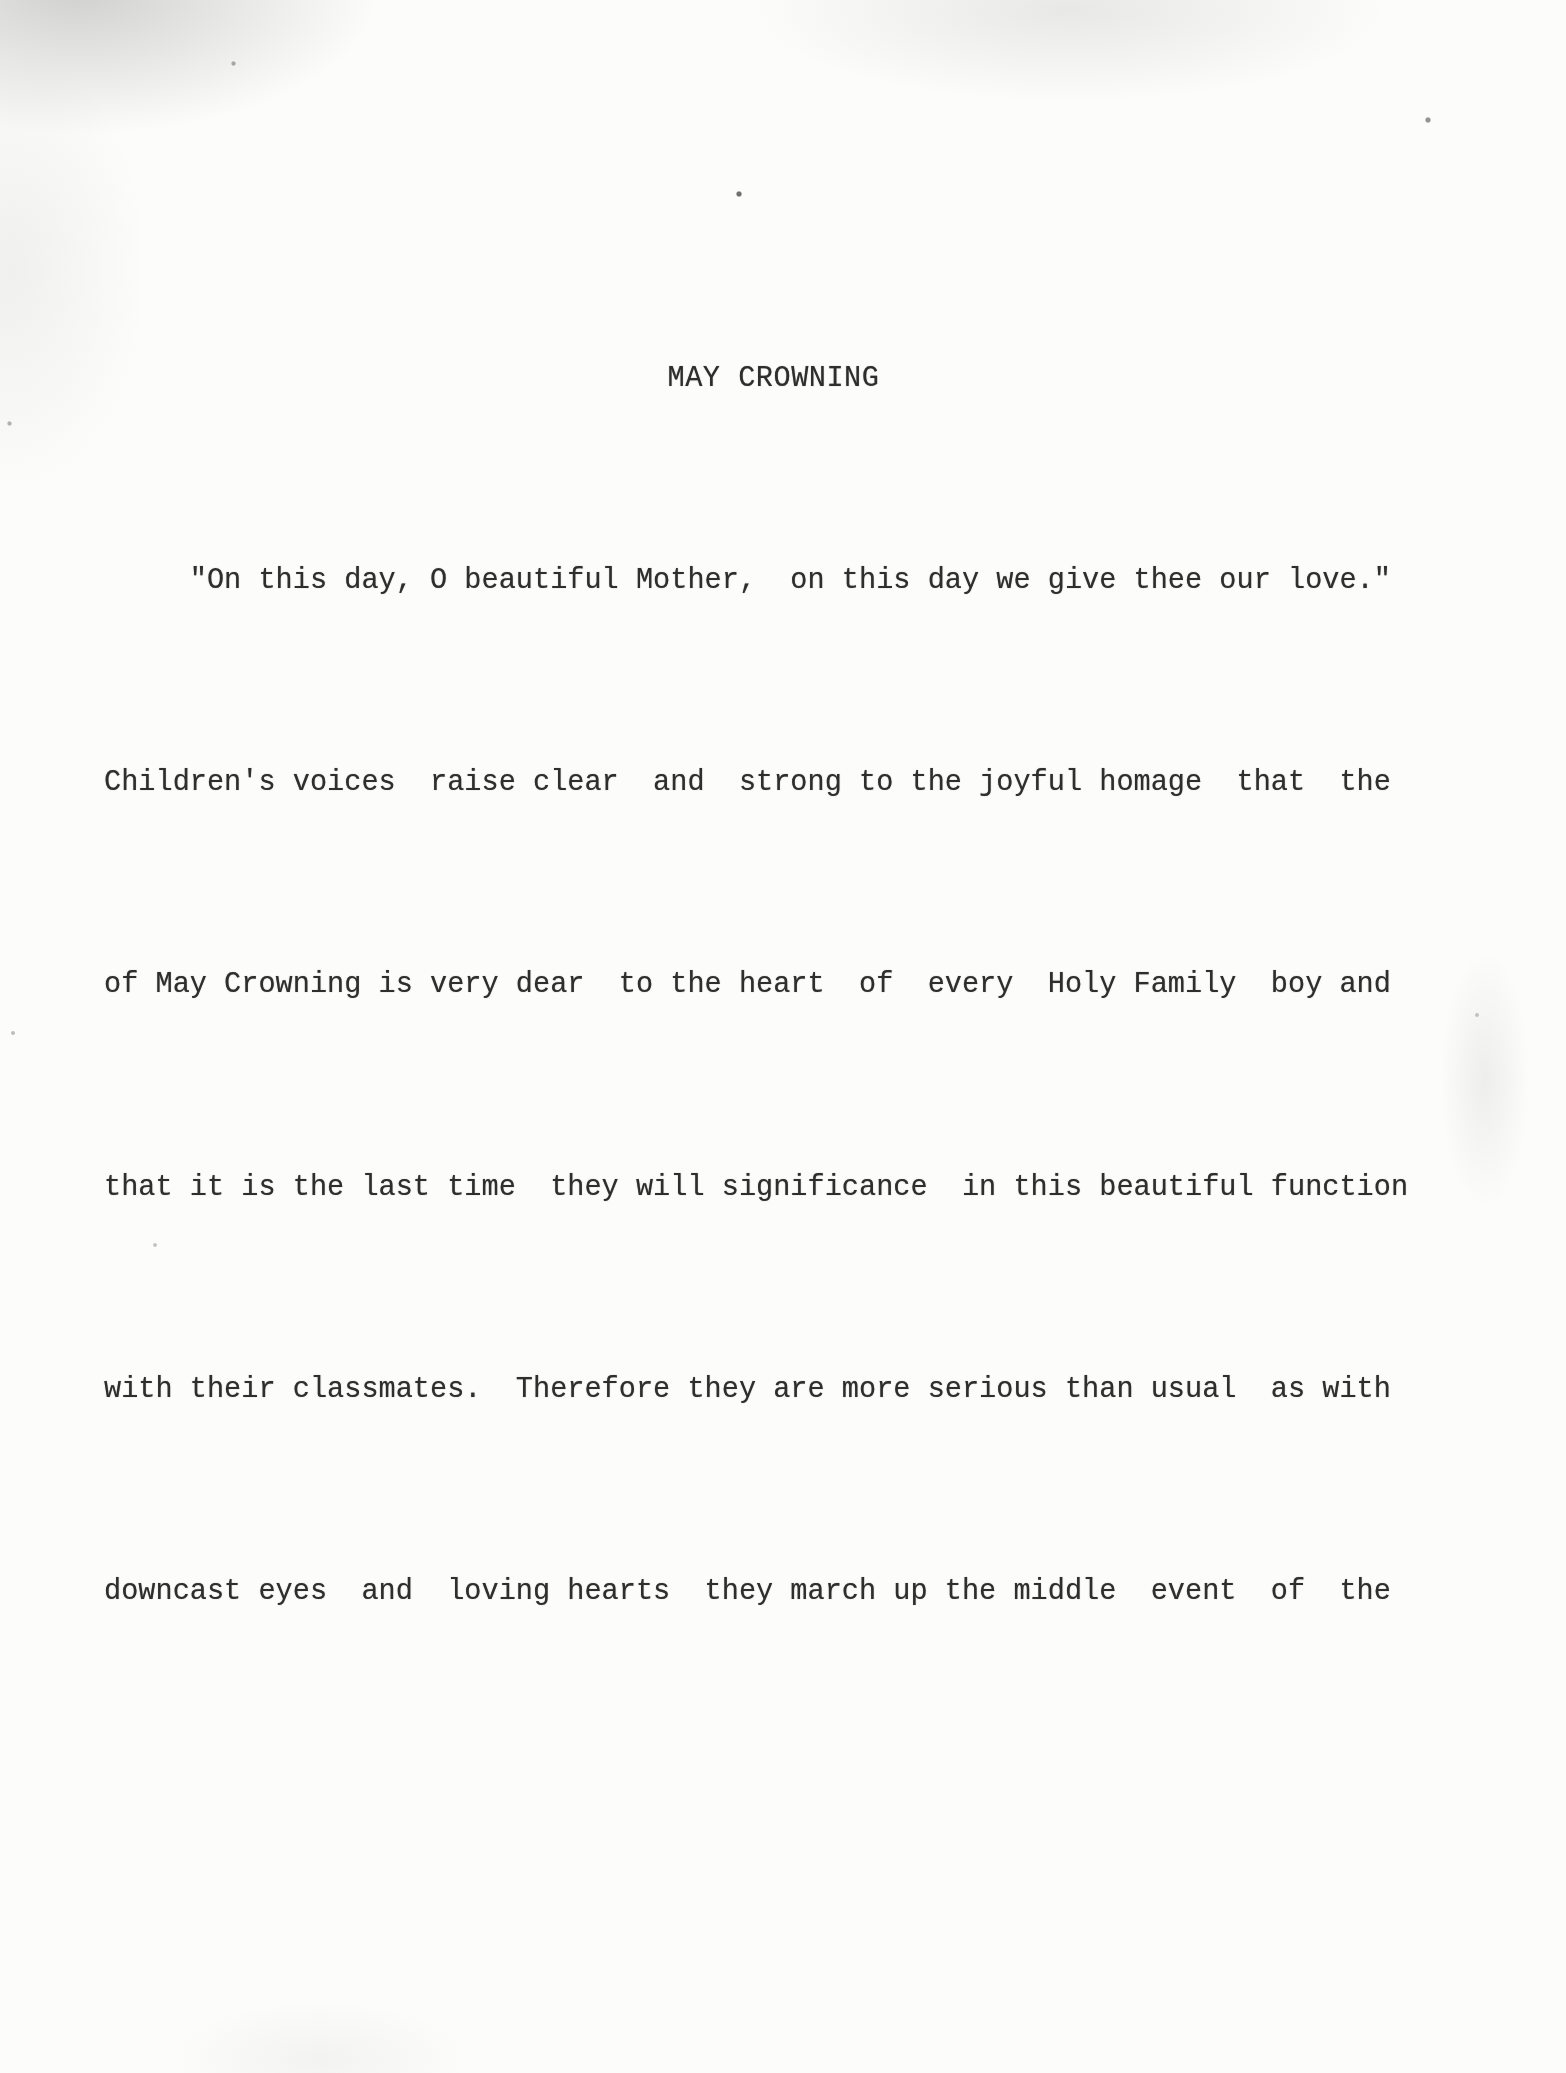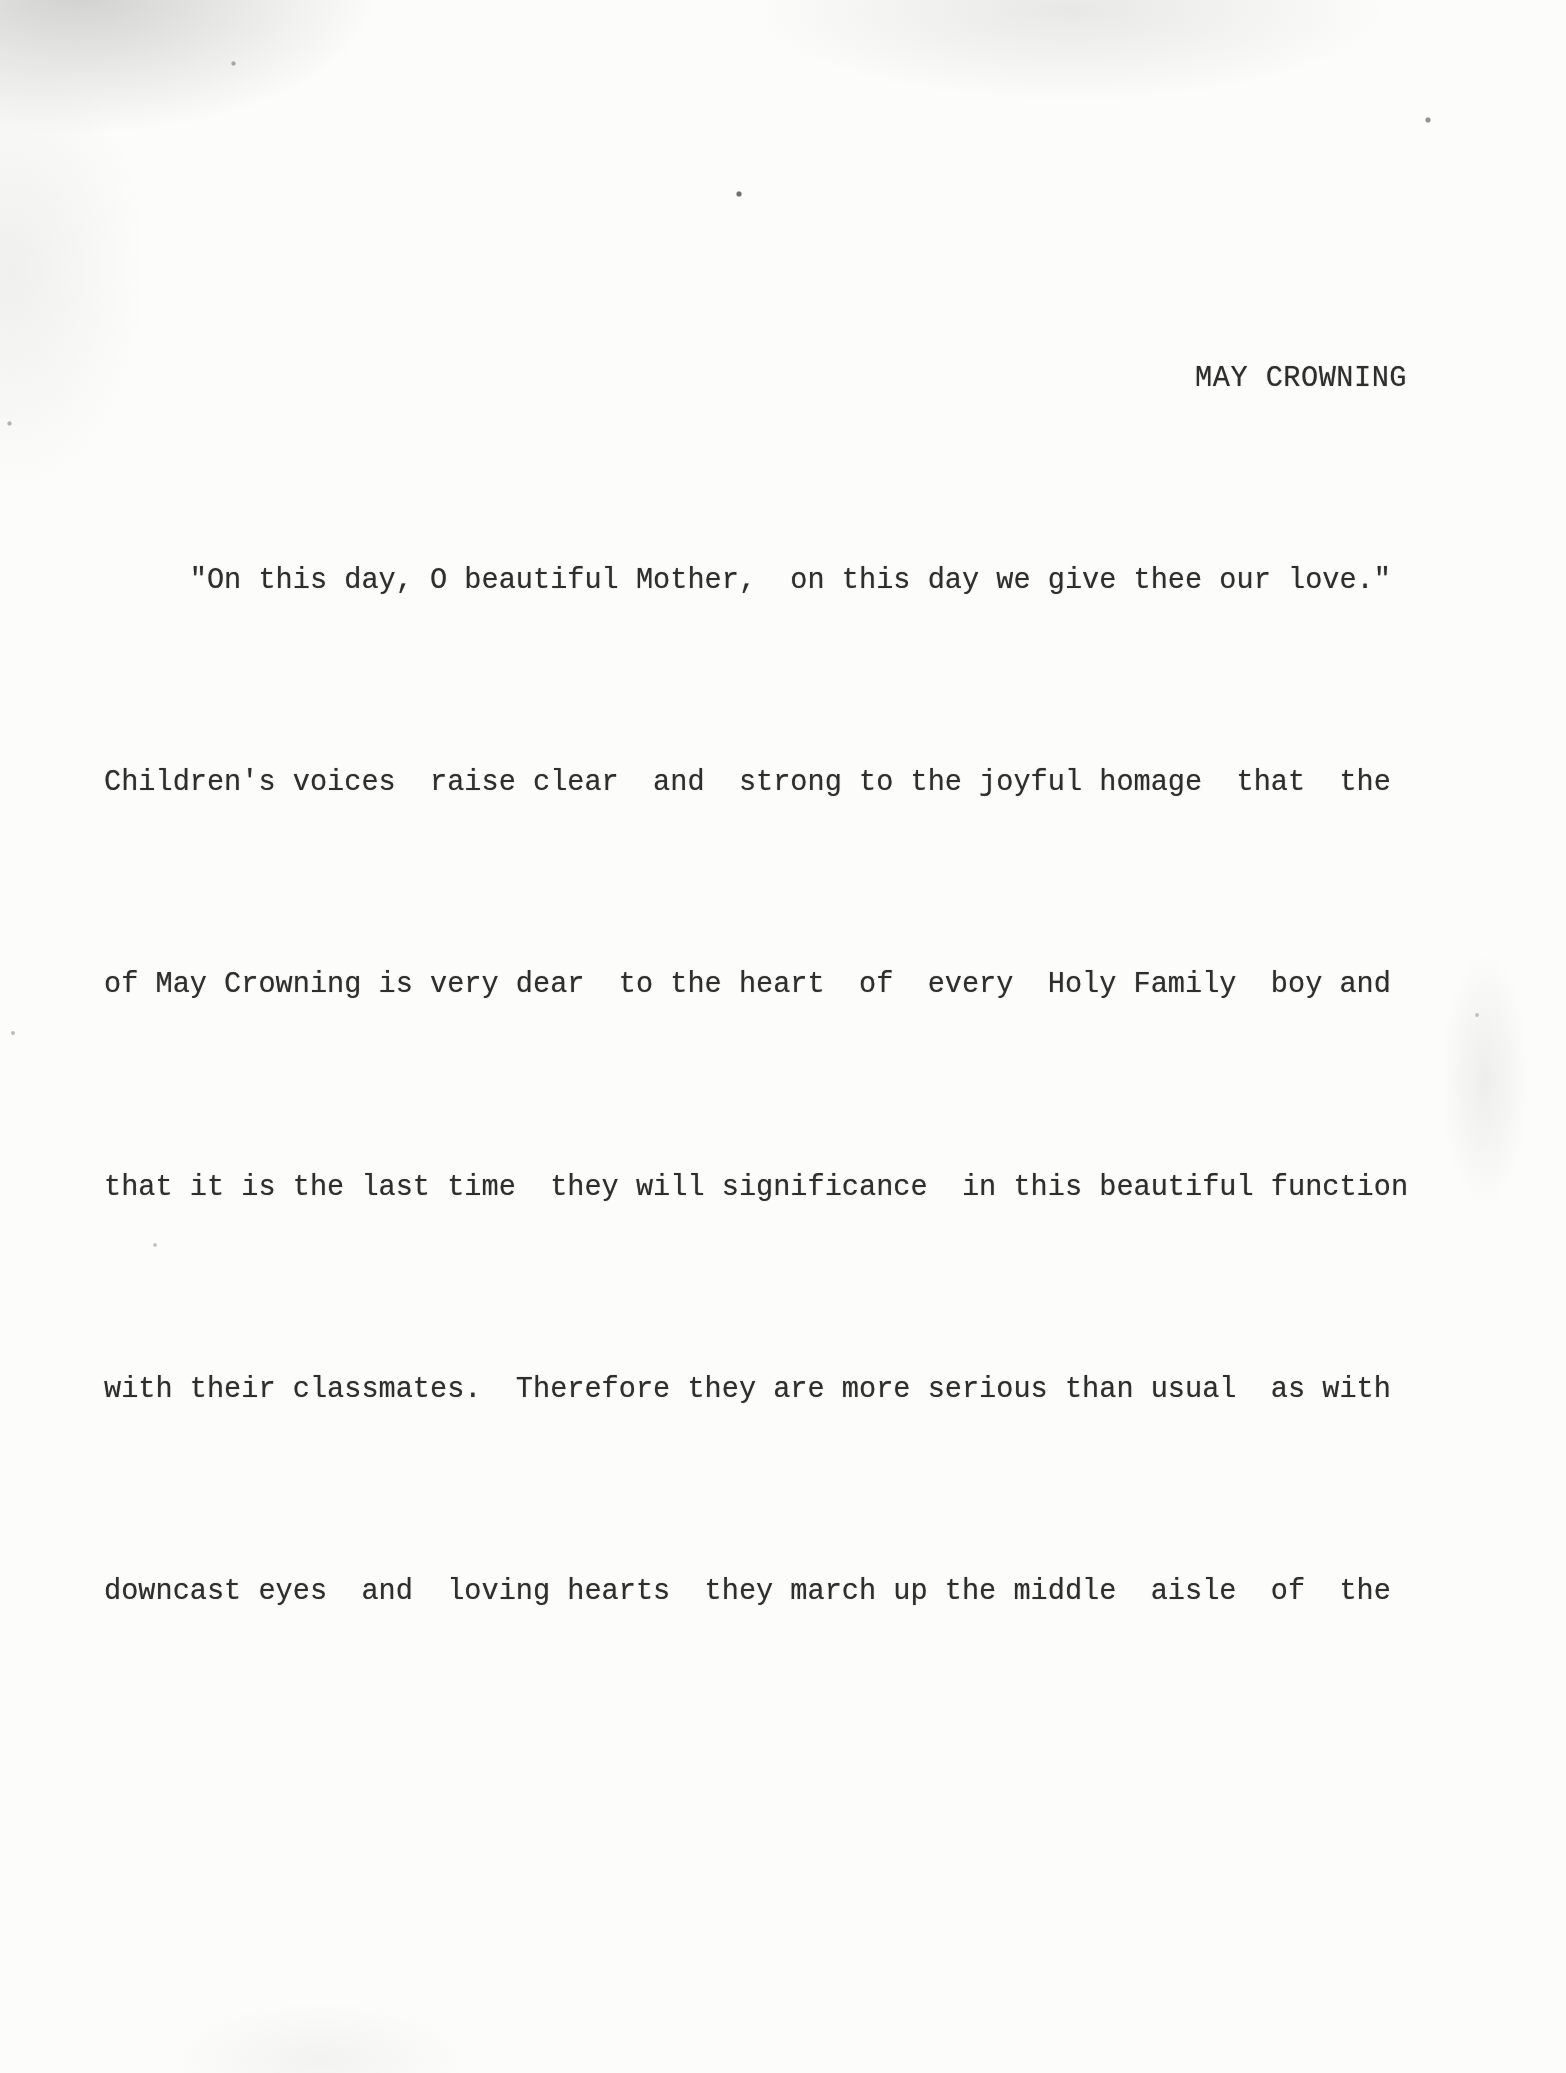"MAY CROWNING" .title { text-align: right -> center }
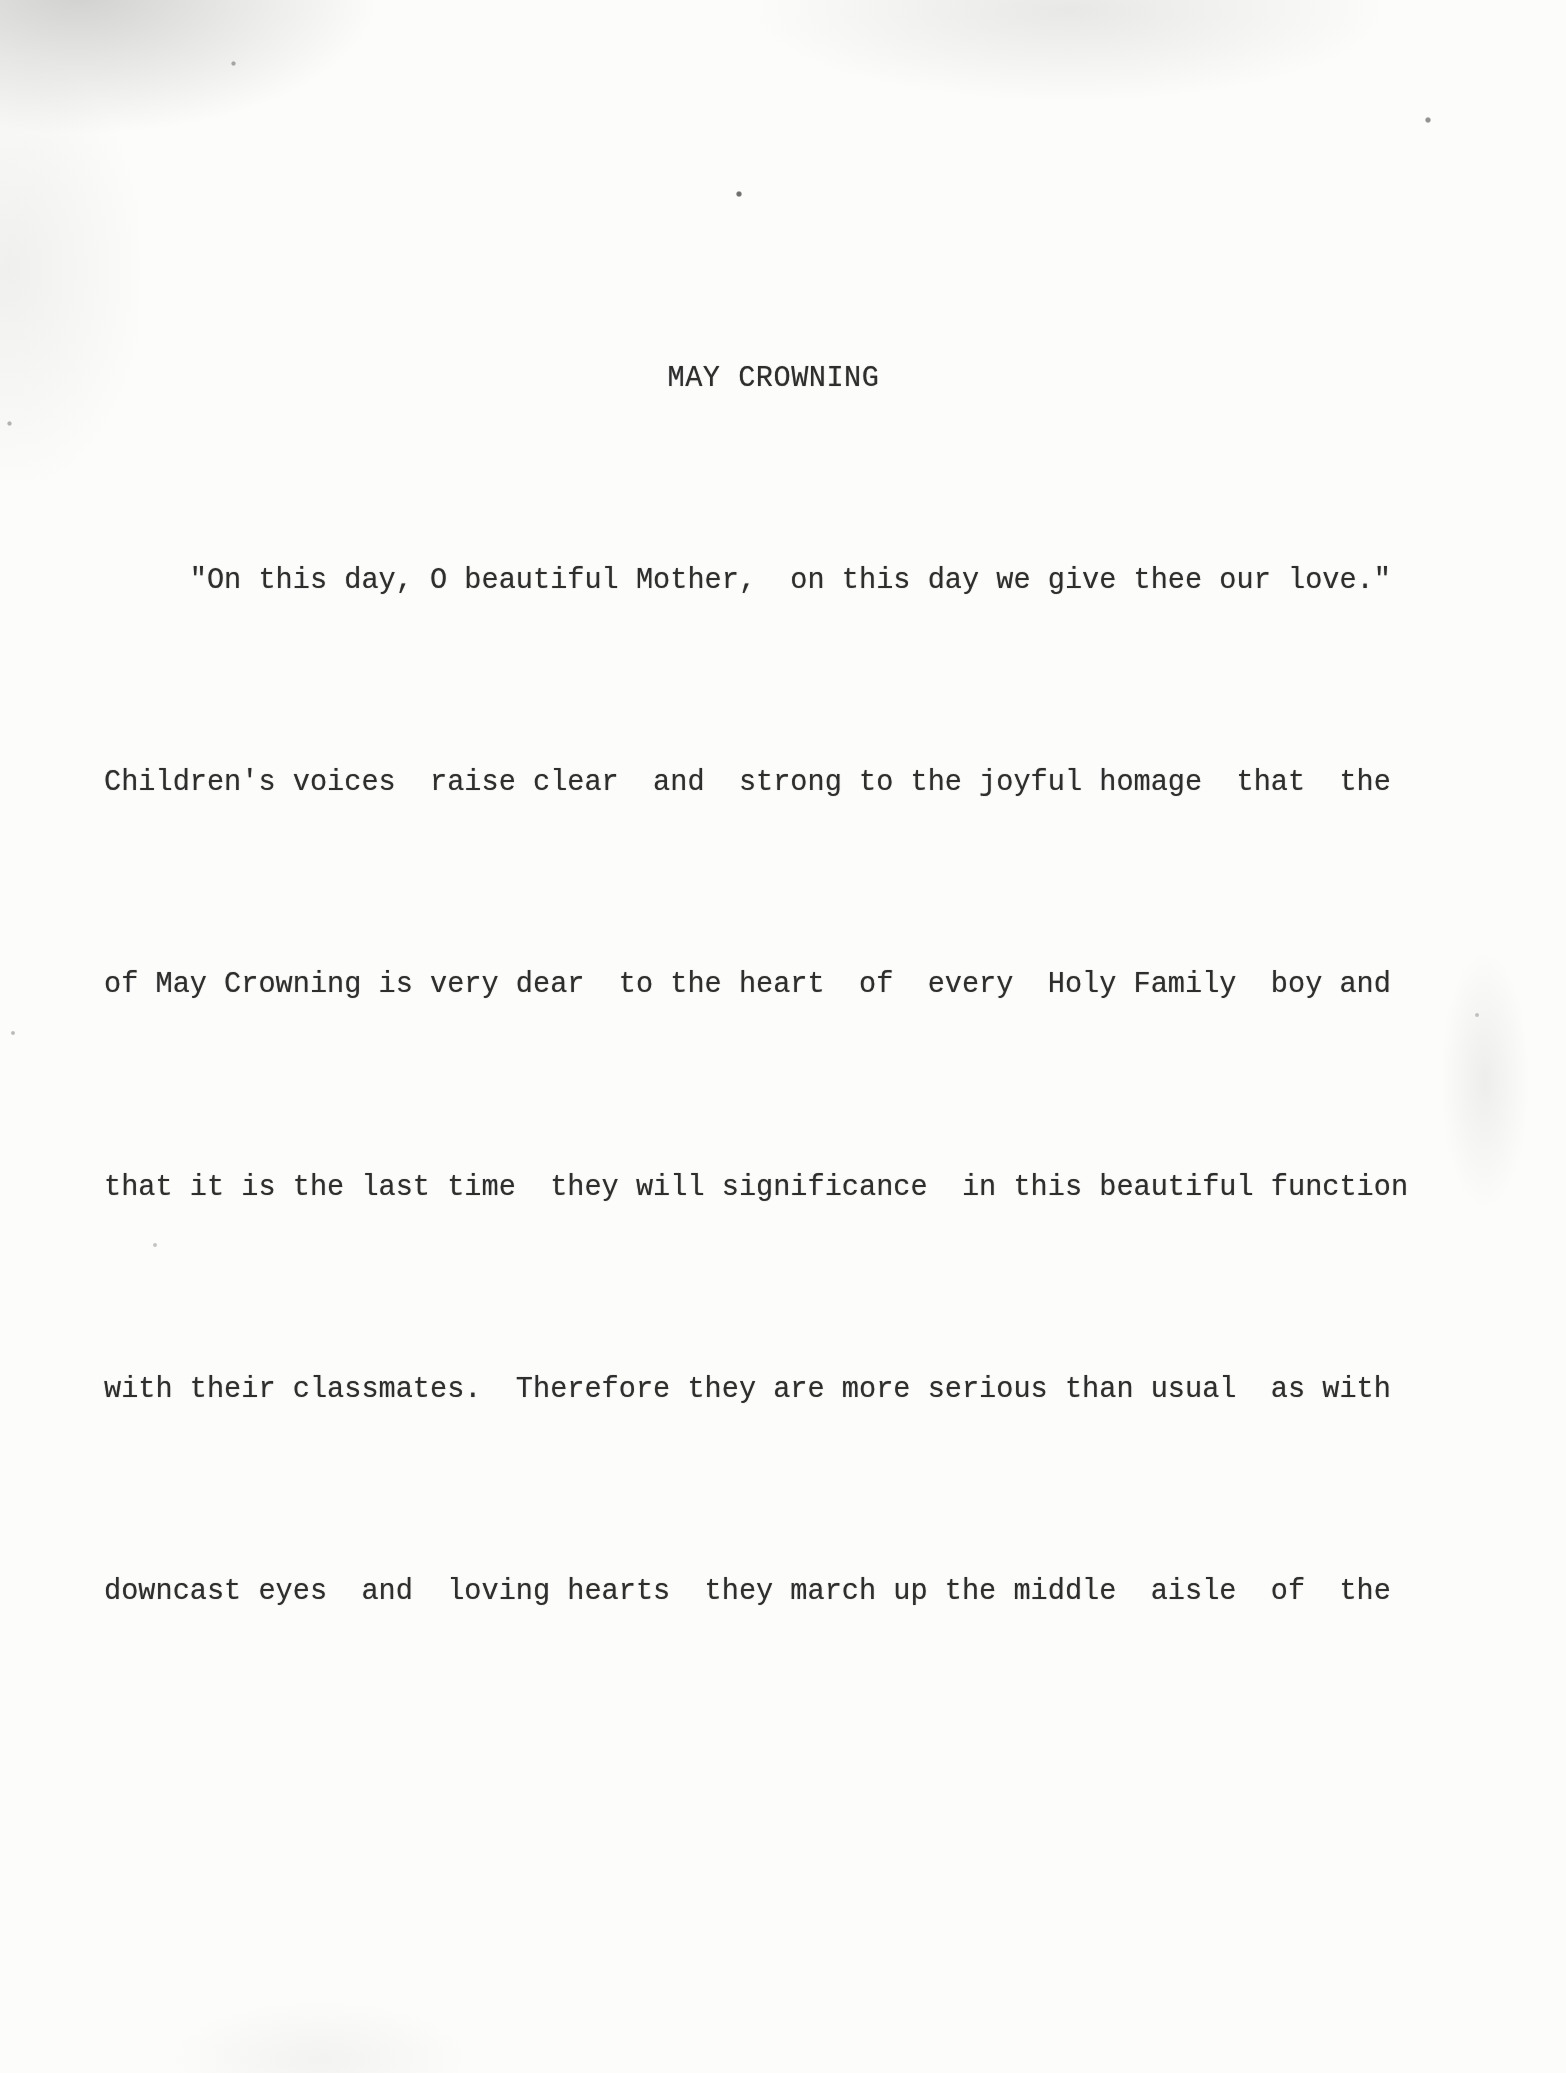"downcast eyes and loving hearts" div.line { text: aisle -> event }
